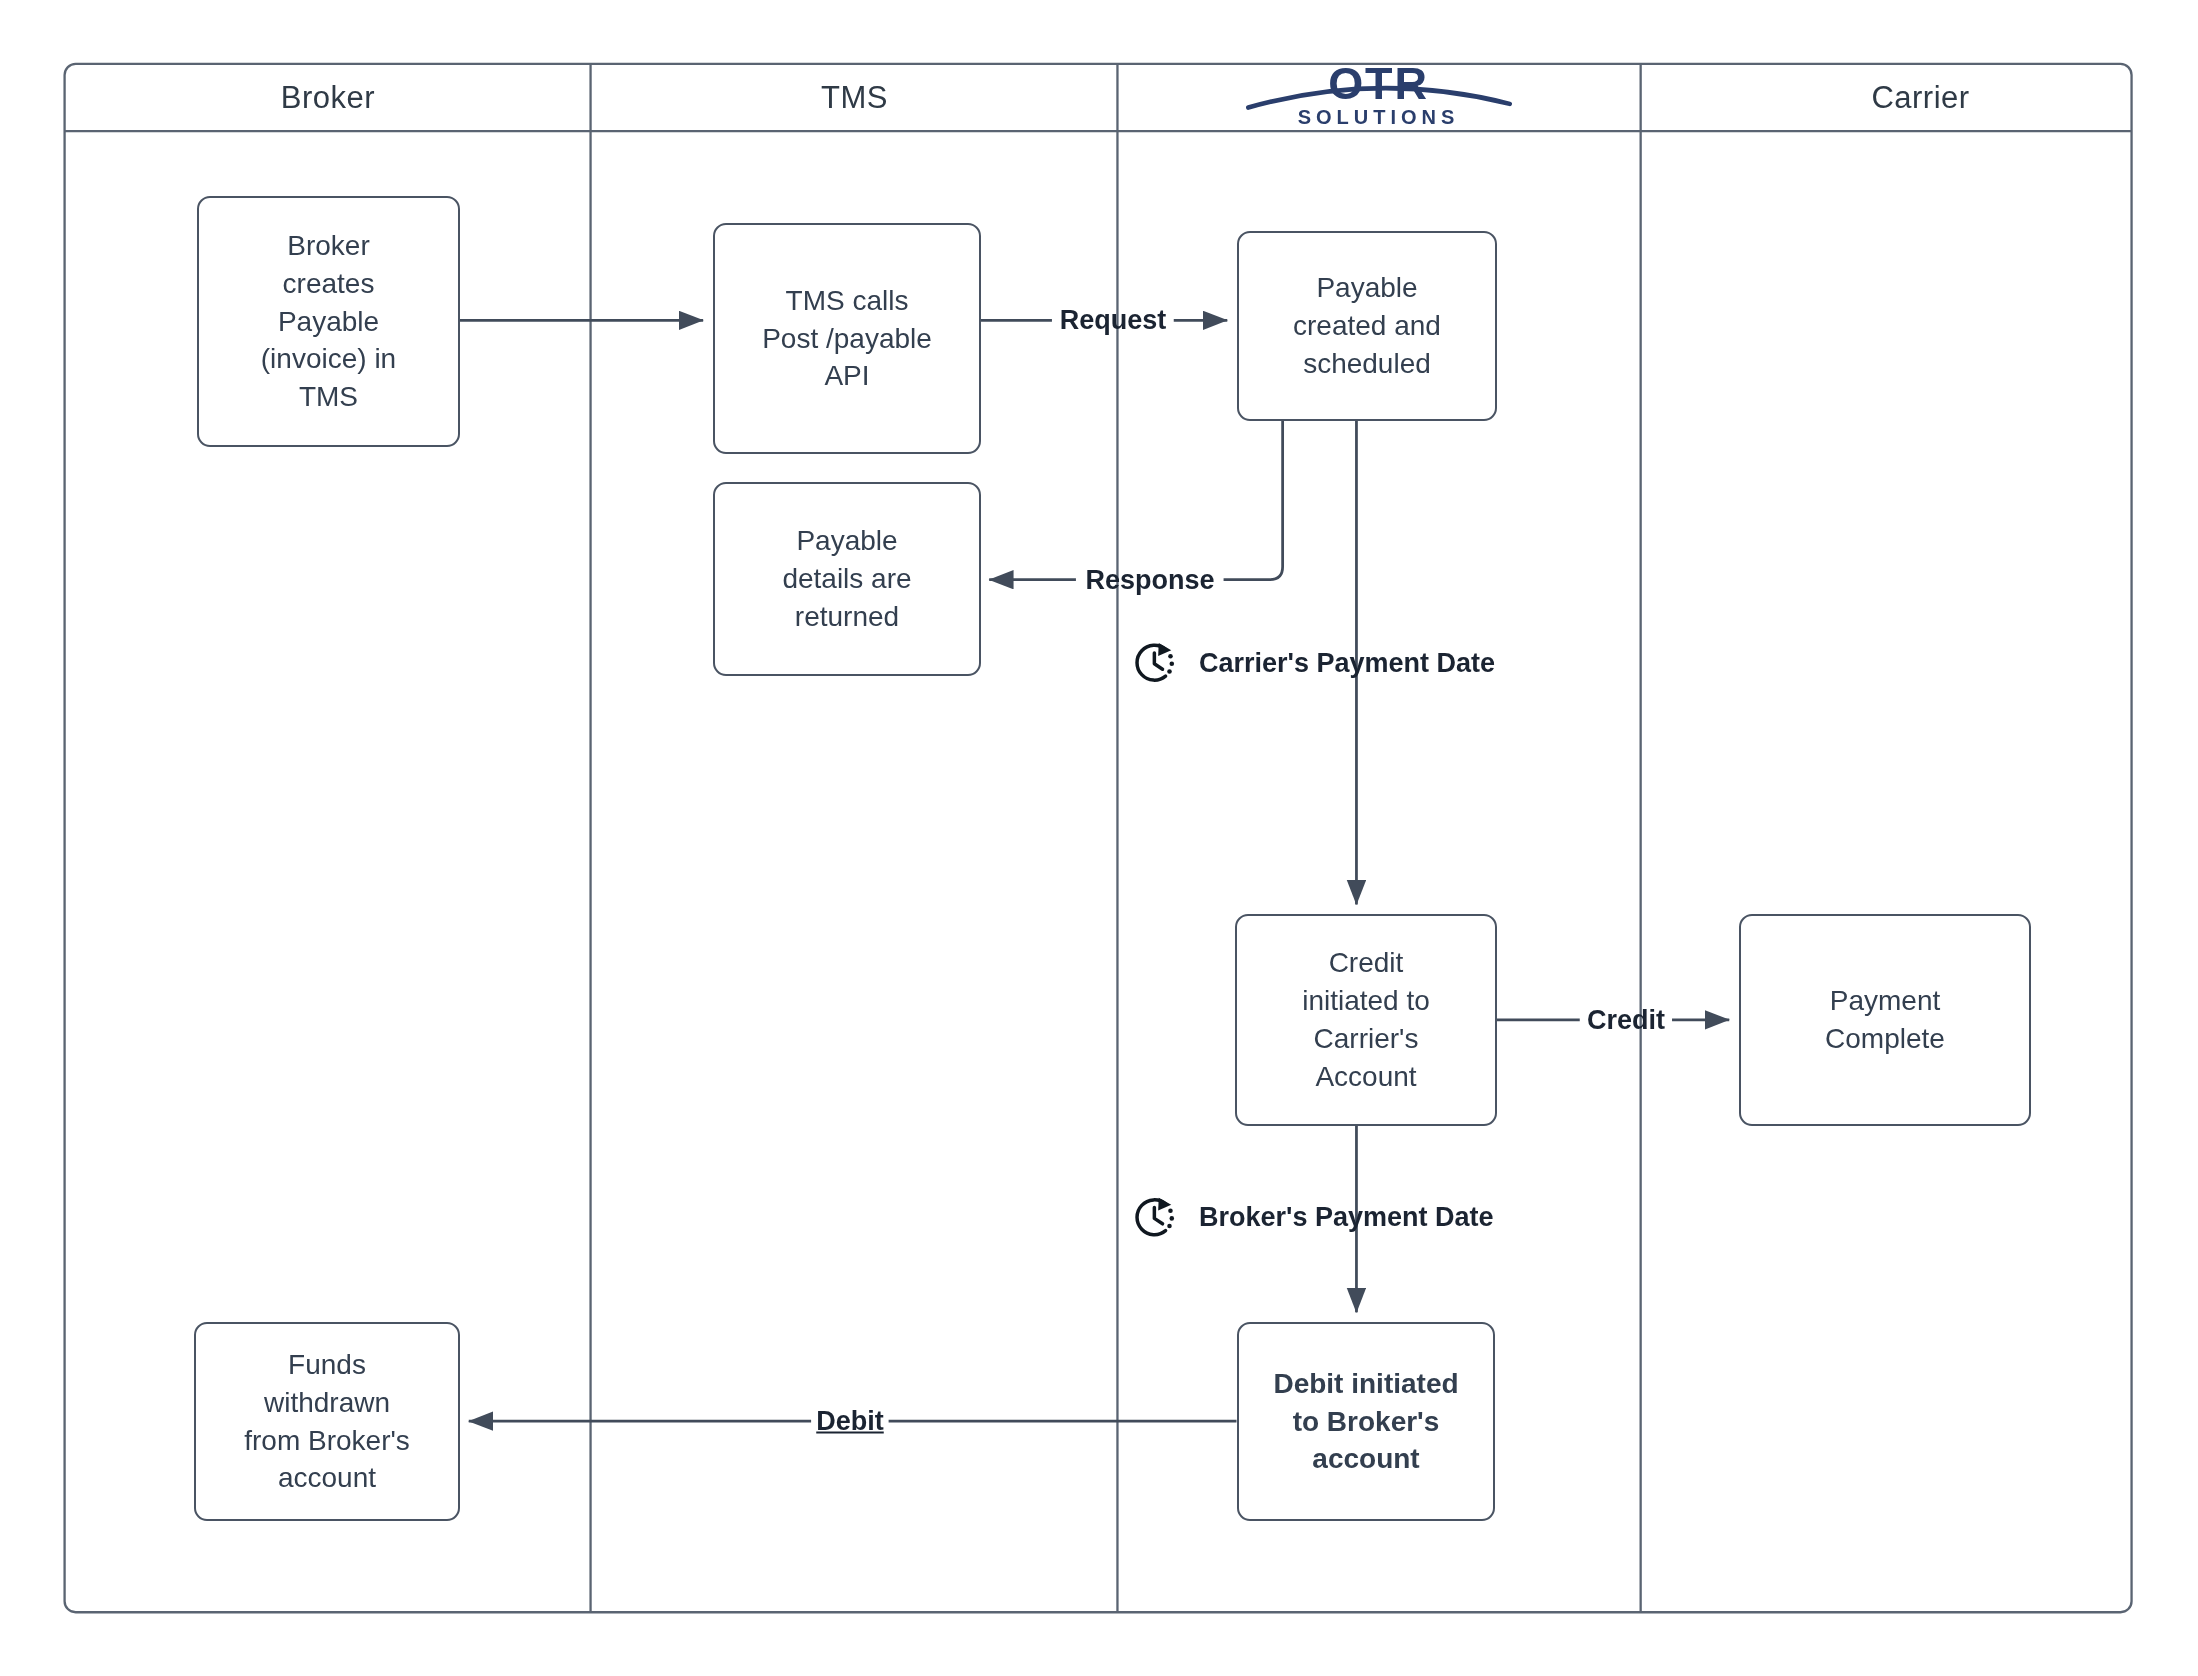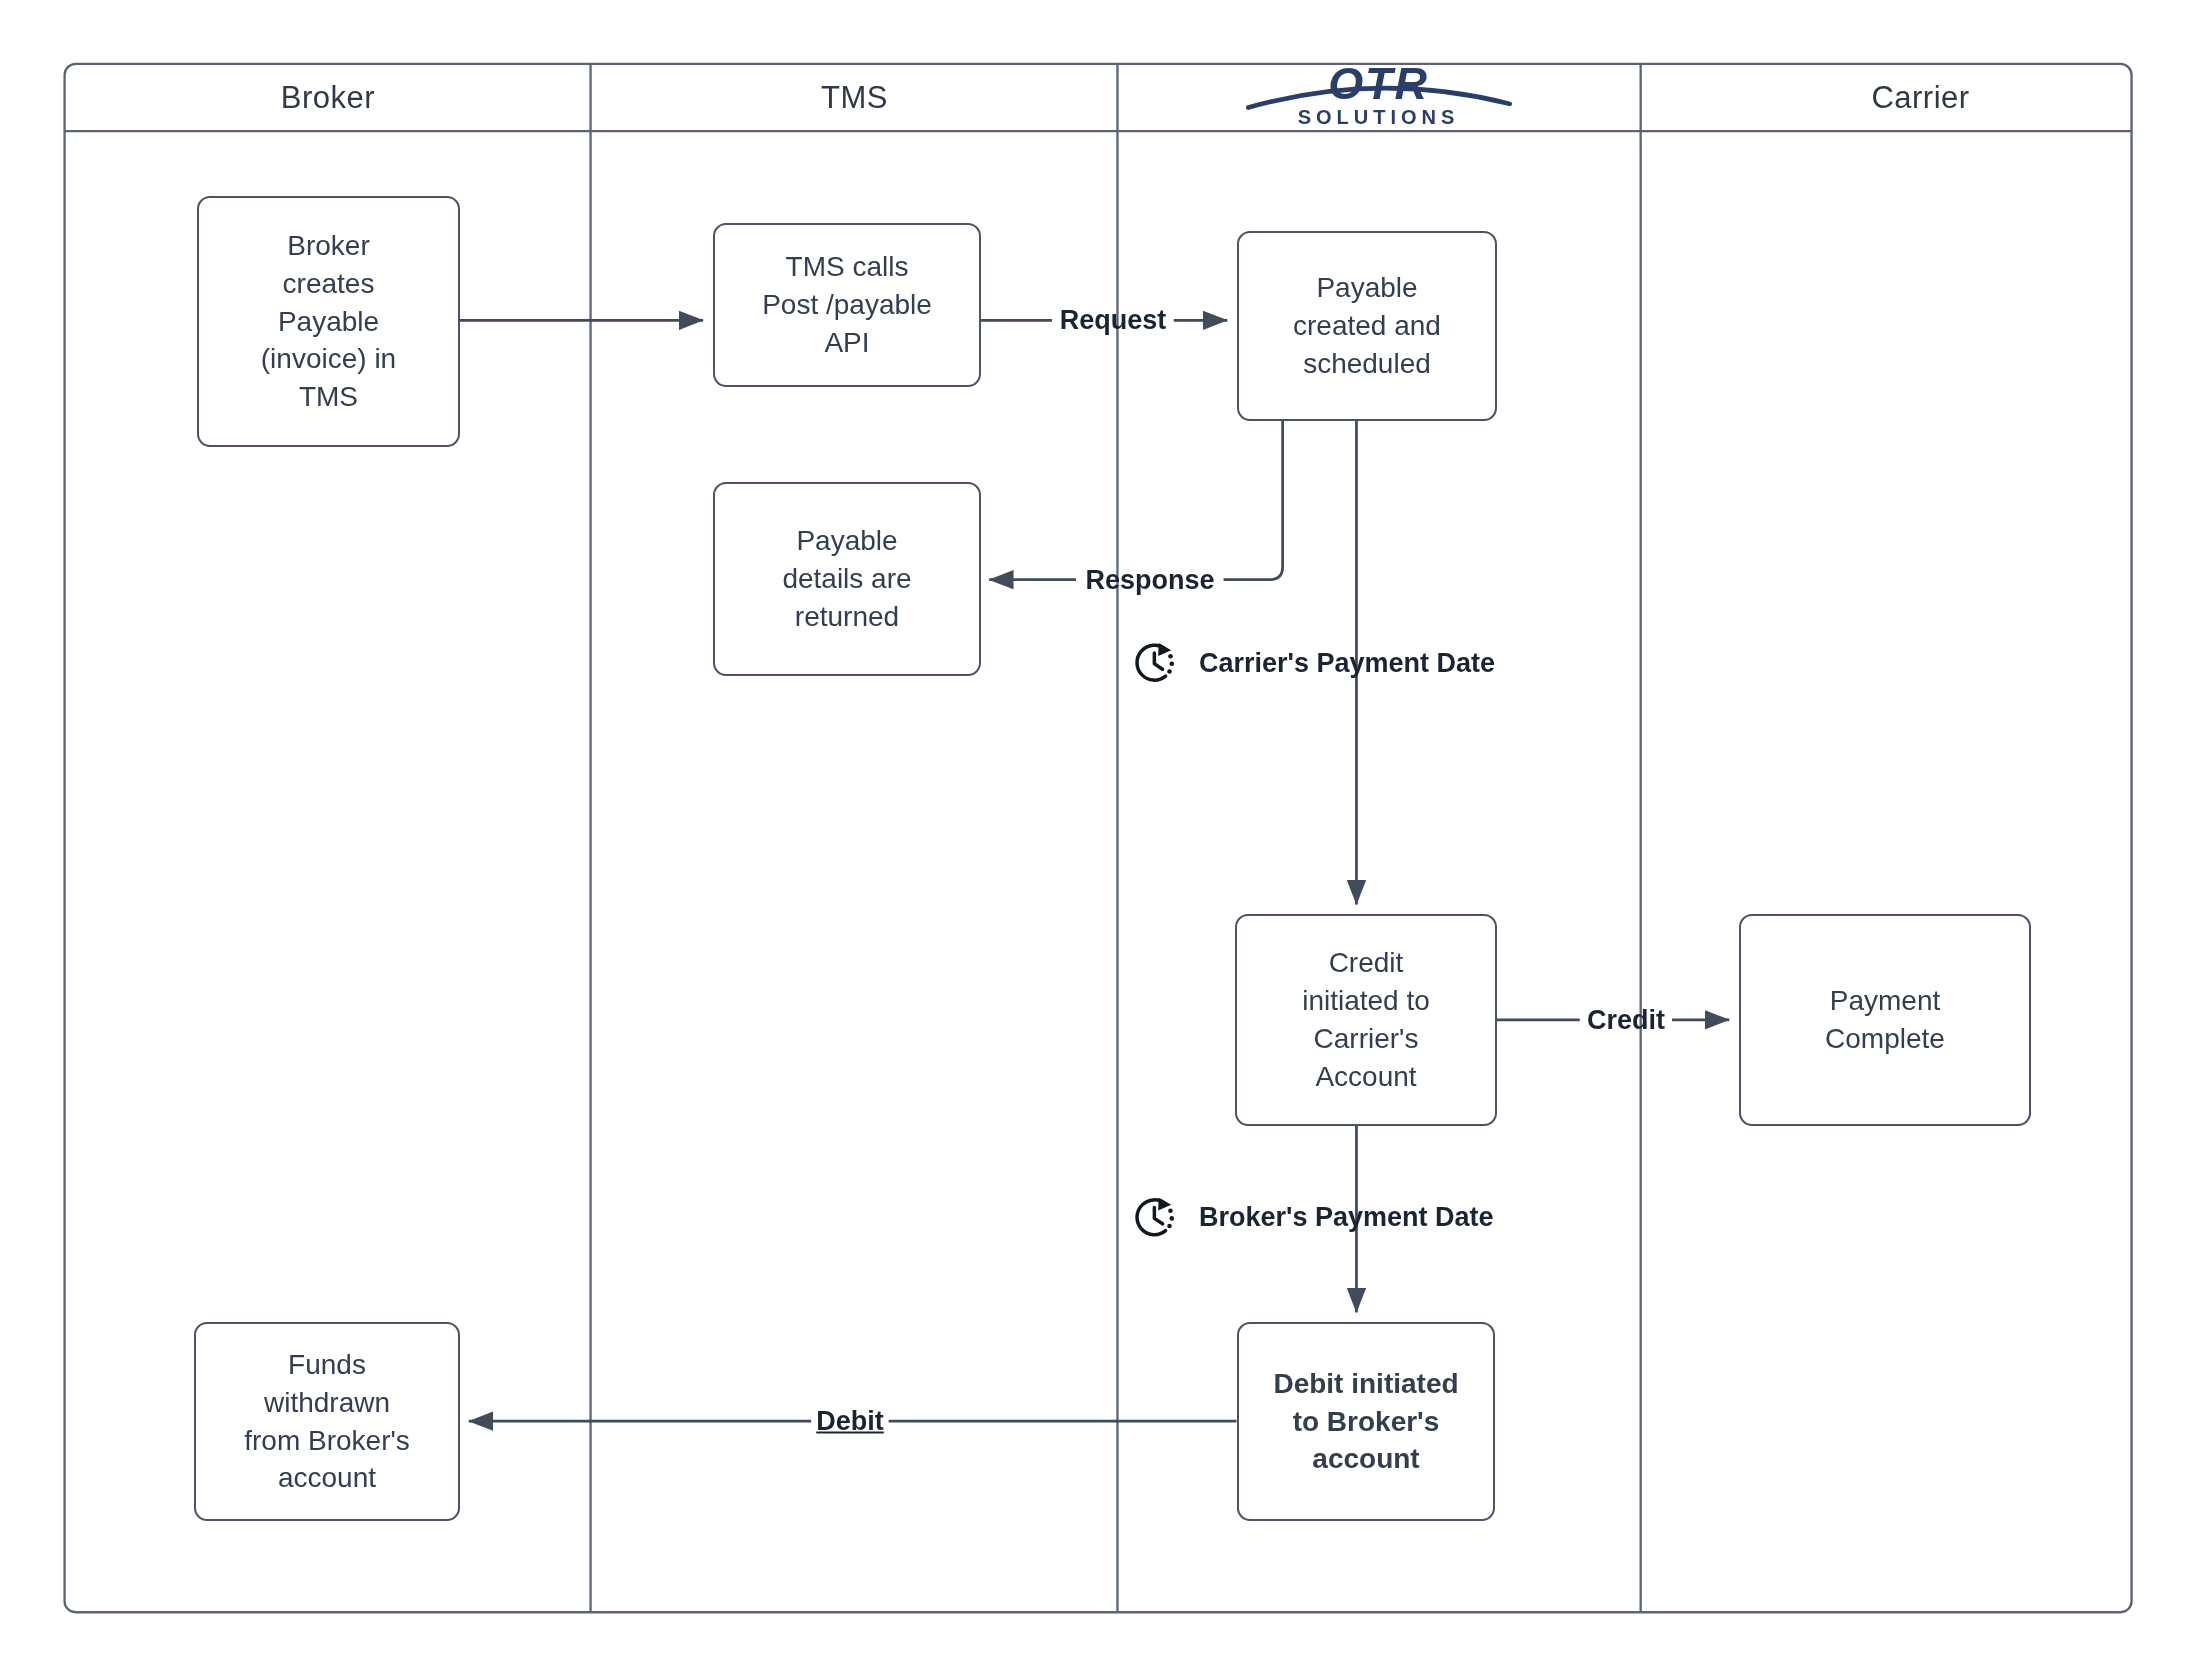"OTR" .otr-word { font-style: italic -> none }
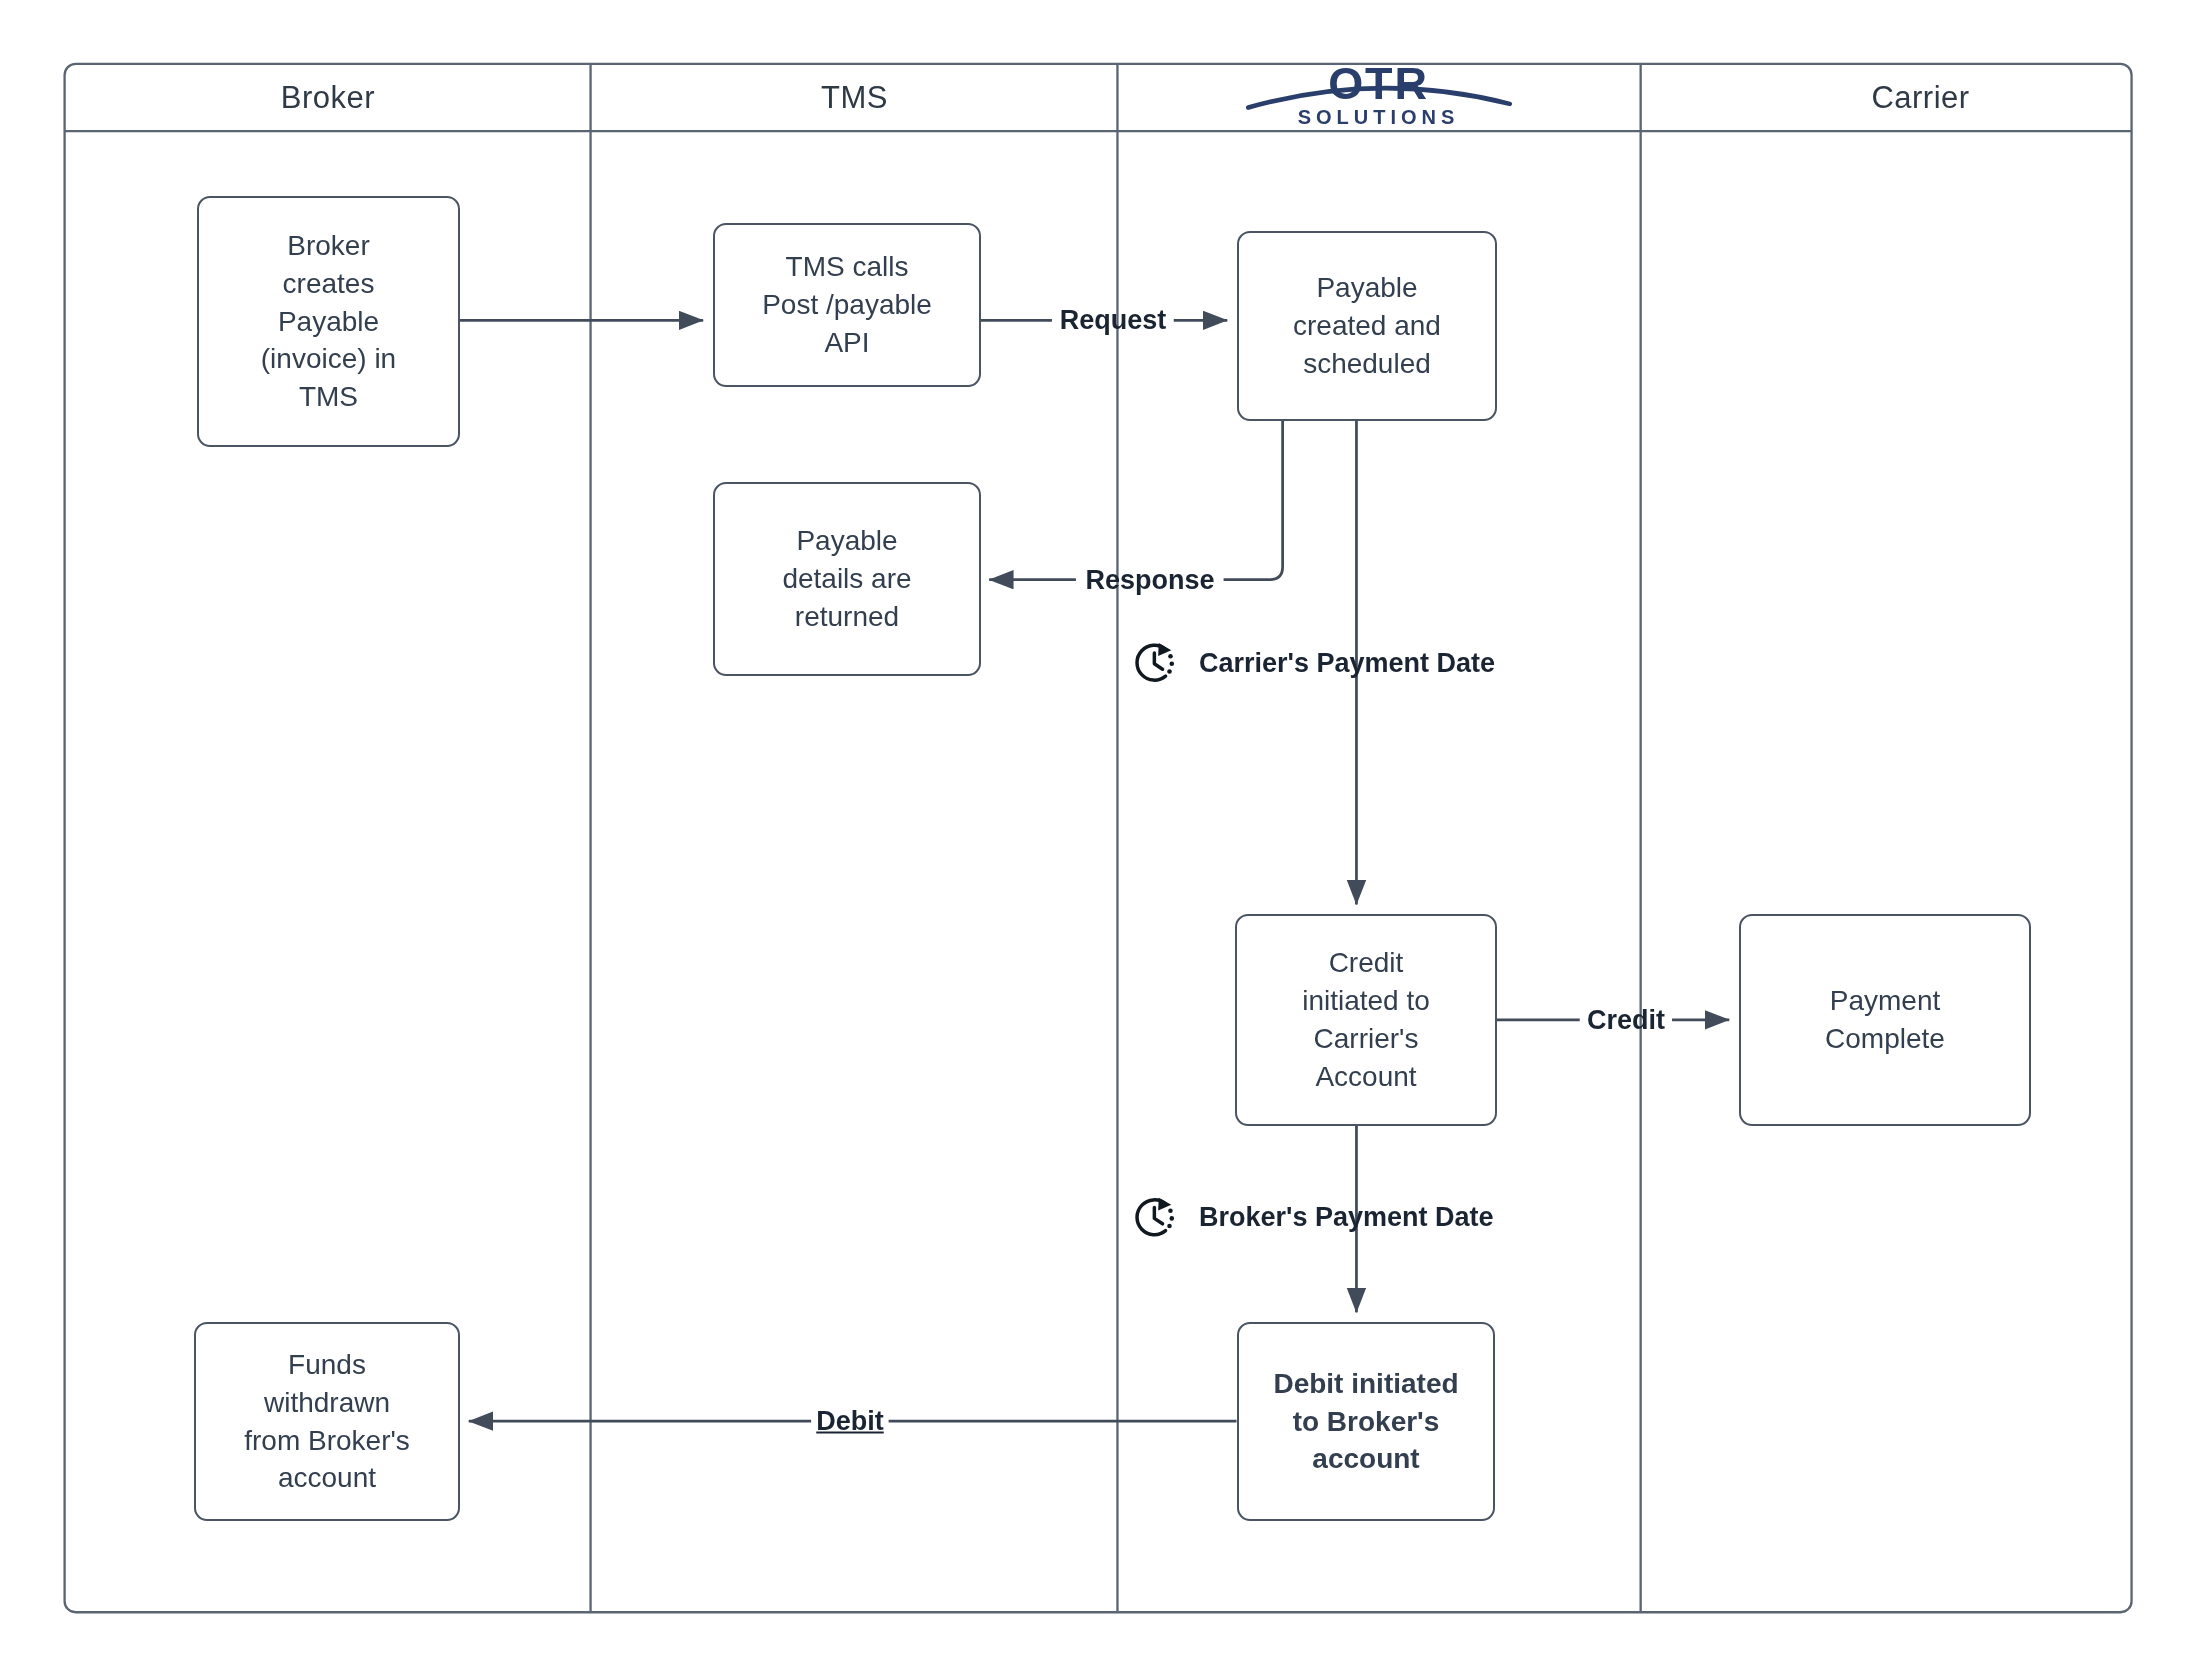"TMS calls" div.flow-box { height: 164px -> 231px }
